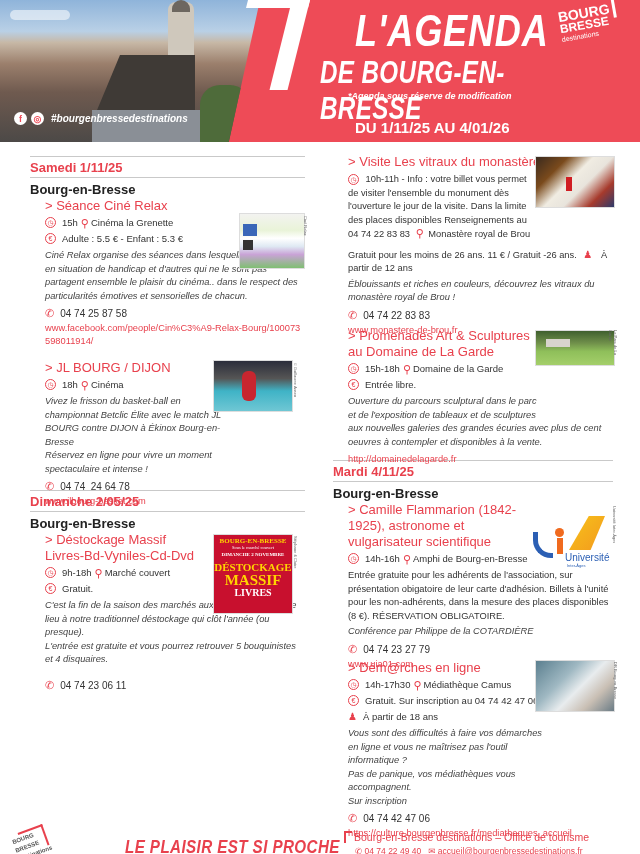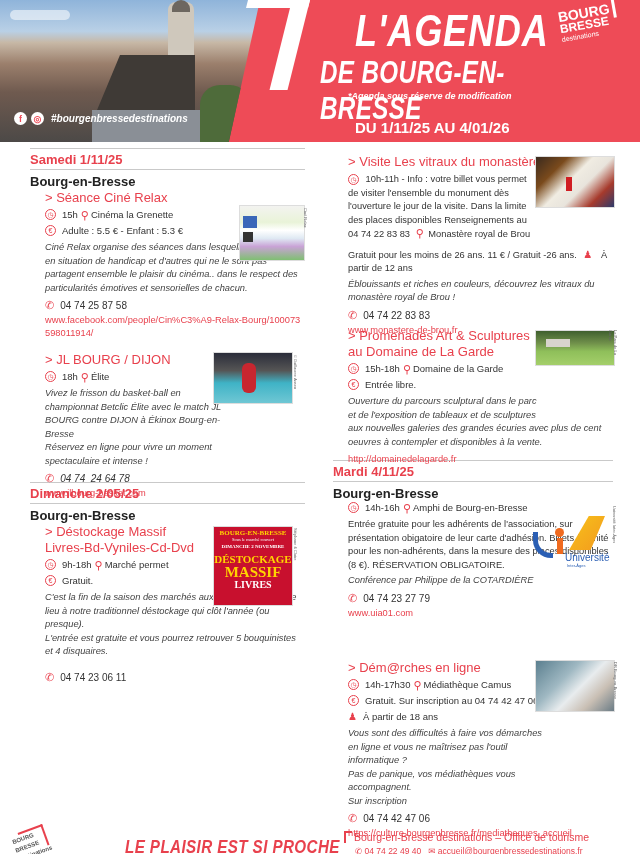"Samedi 1/11/25" .col { top: 148px -> 156px }
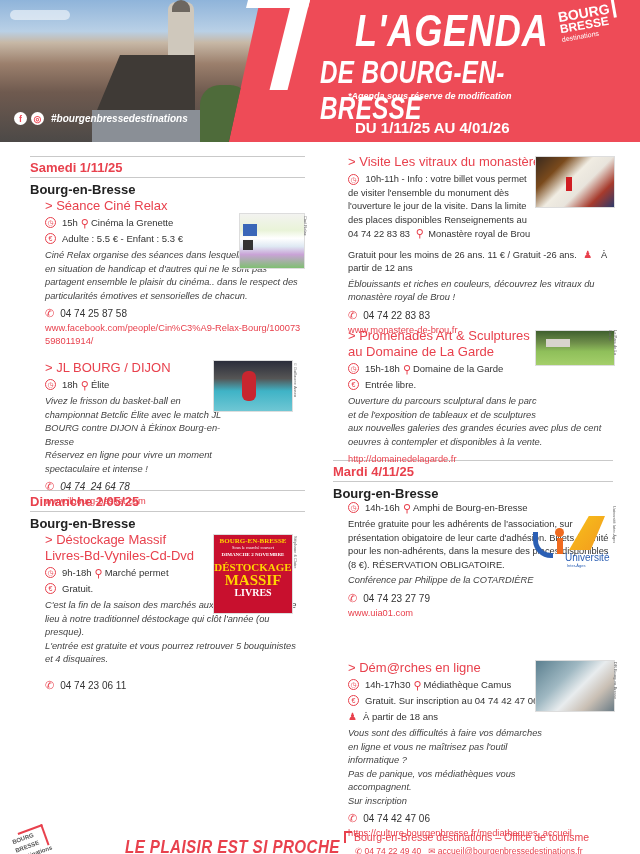"Élite" span { text: Élite -> Cinéma }
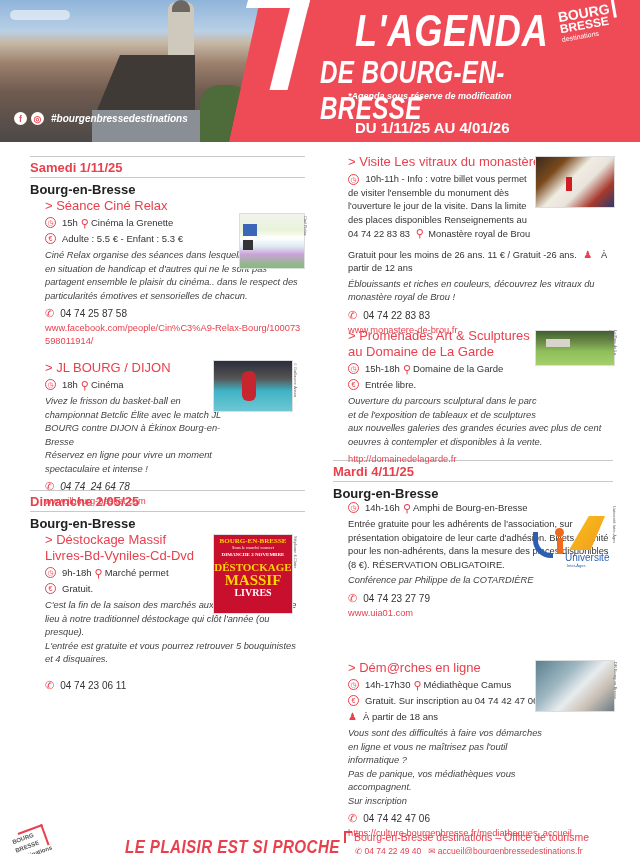"04 74 24 64 78" span { font-style: italic -> none }
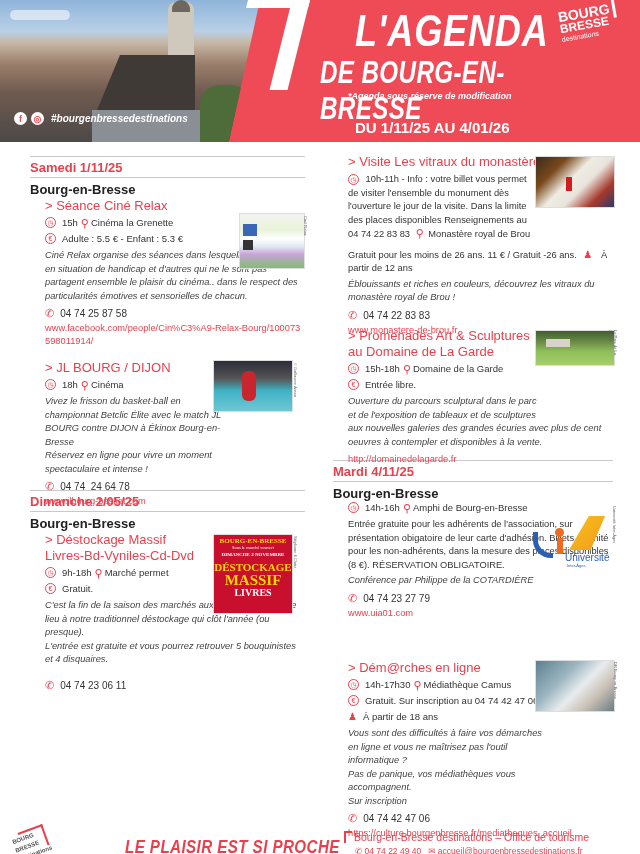"> Camille Flammarion (1842-1925)," div.ev-title { html: none -> <div>&gt; Camille Flammarion (1842-1925), astronome et vulgarisateur scientifique</div> }
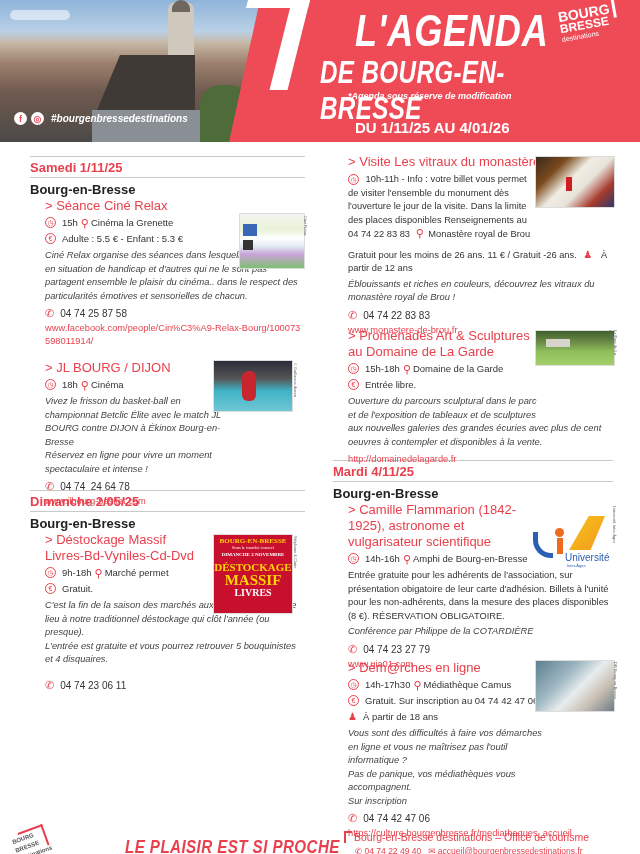"Marché permet" span { text: permet -> couvert }
